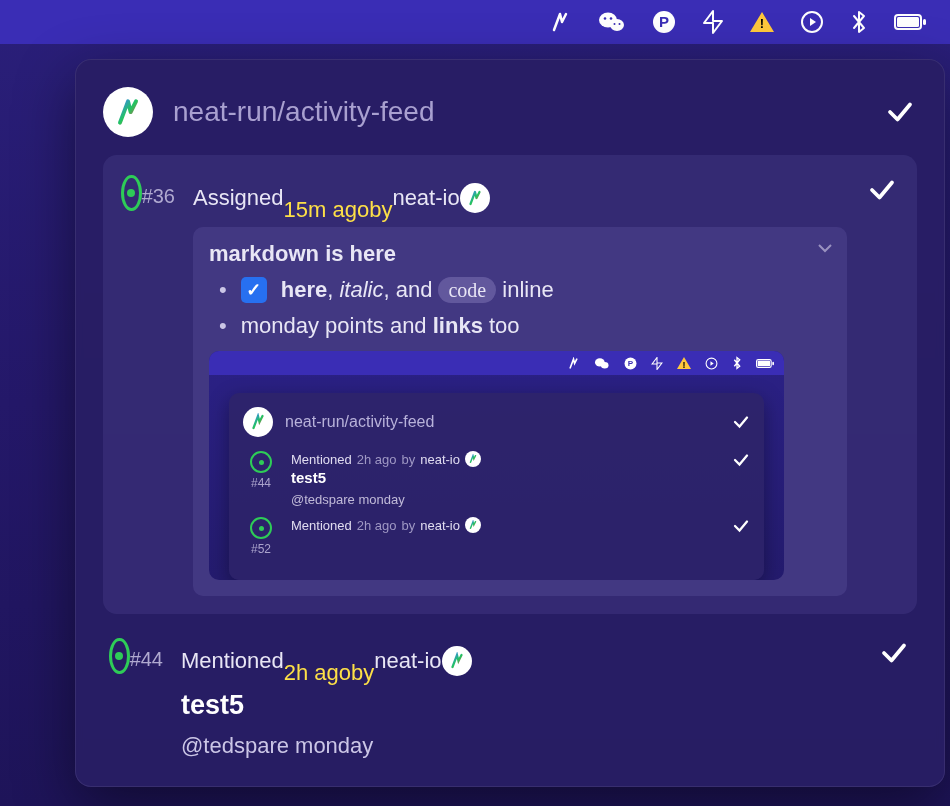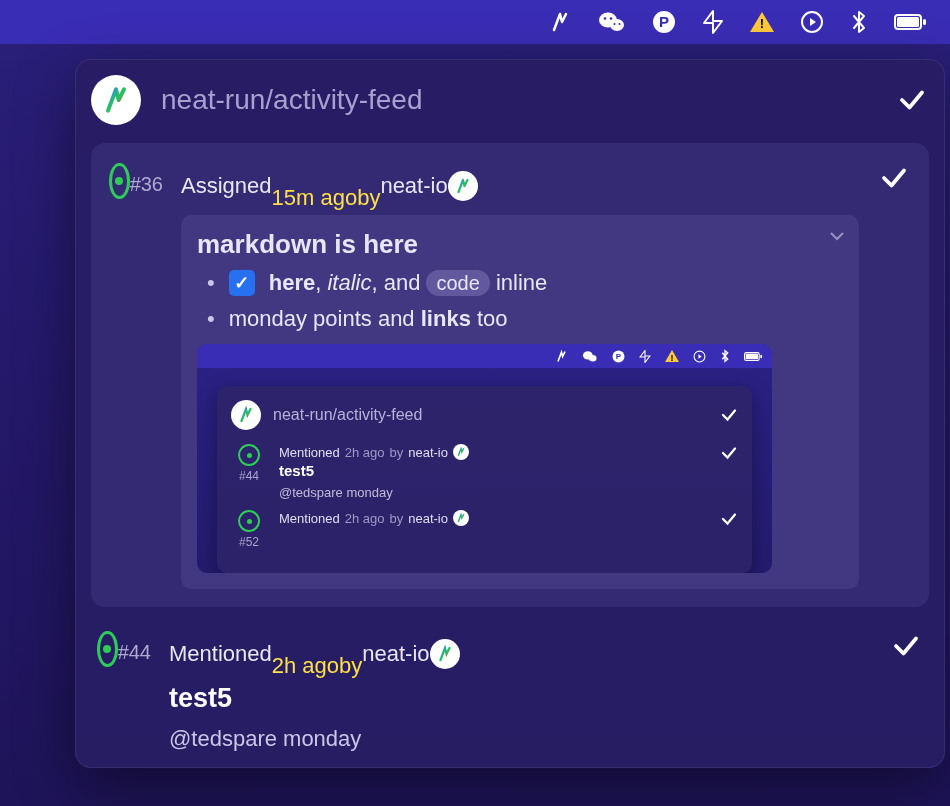"neat-run/activity-feed" .panel { padding: 16px -> 28px }
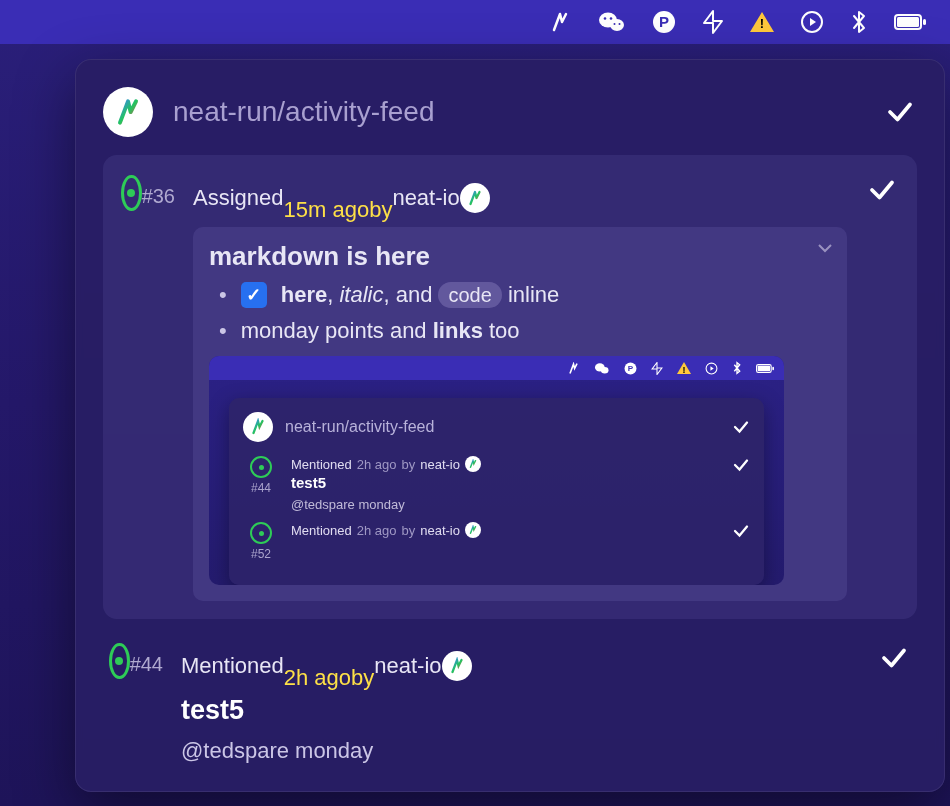"markdown is here" .md-head { font-size: 26px -> 22px }
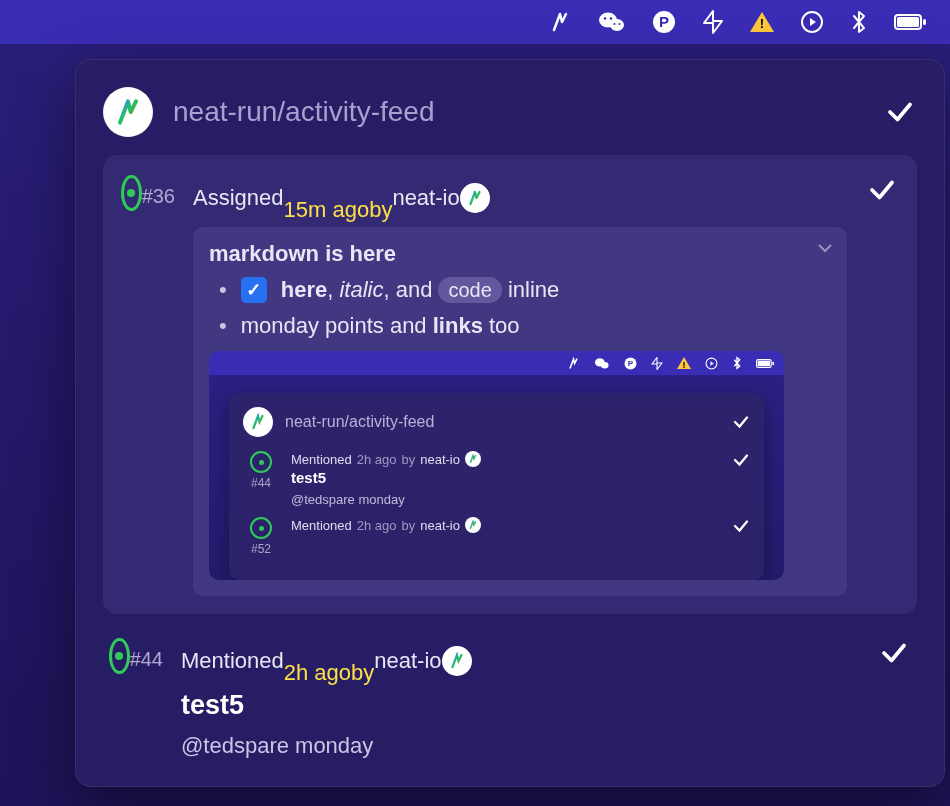"code" .code { font-family: Liberation Sans, sans-serif -> Liberation Serif, serif }
